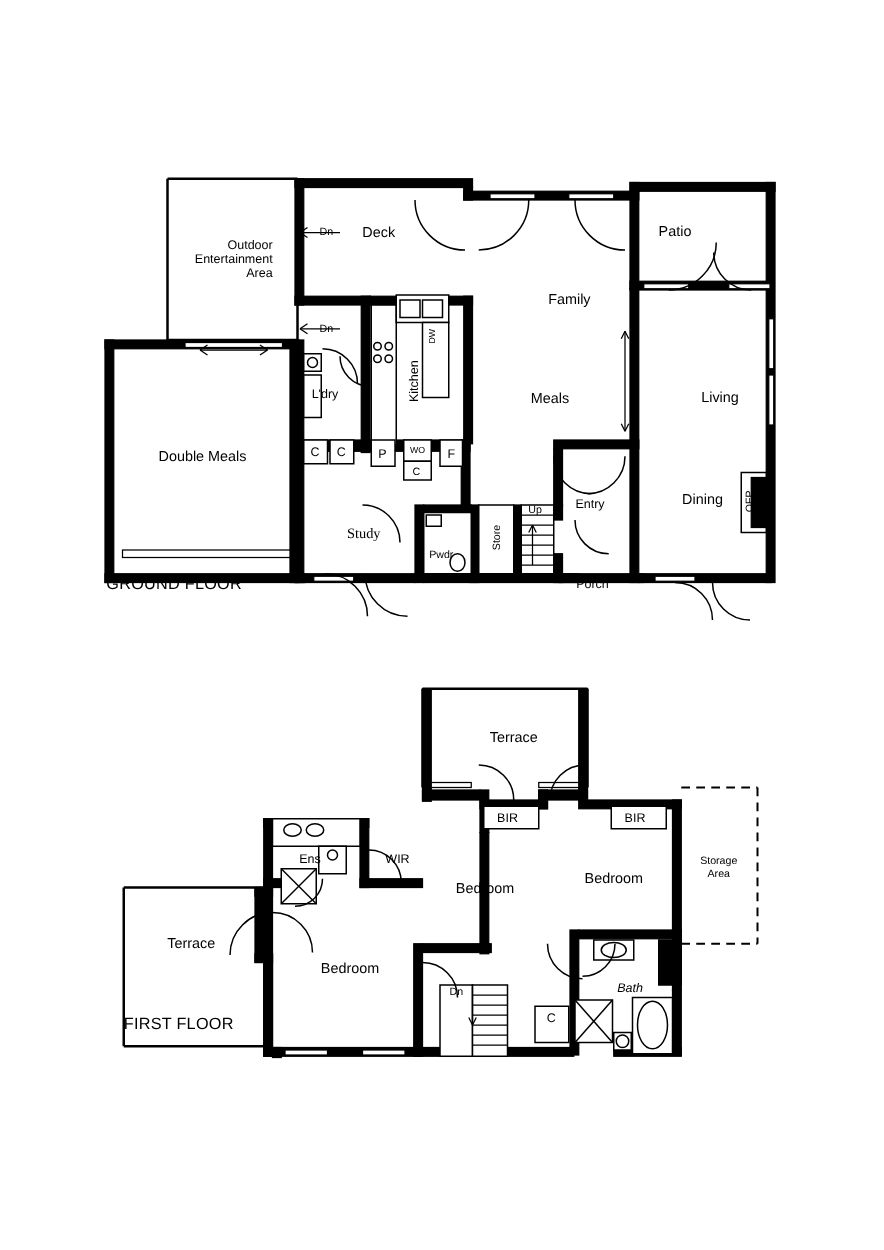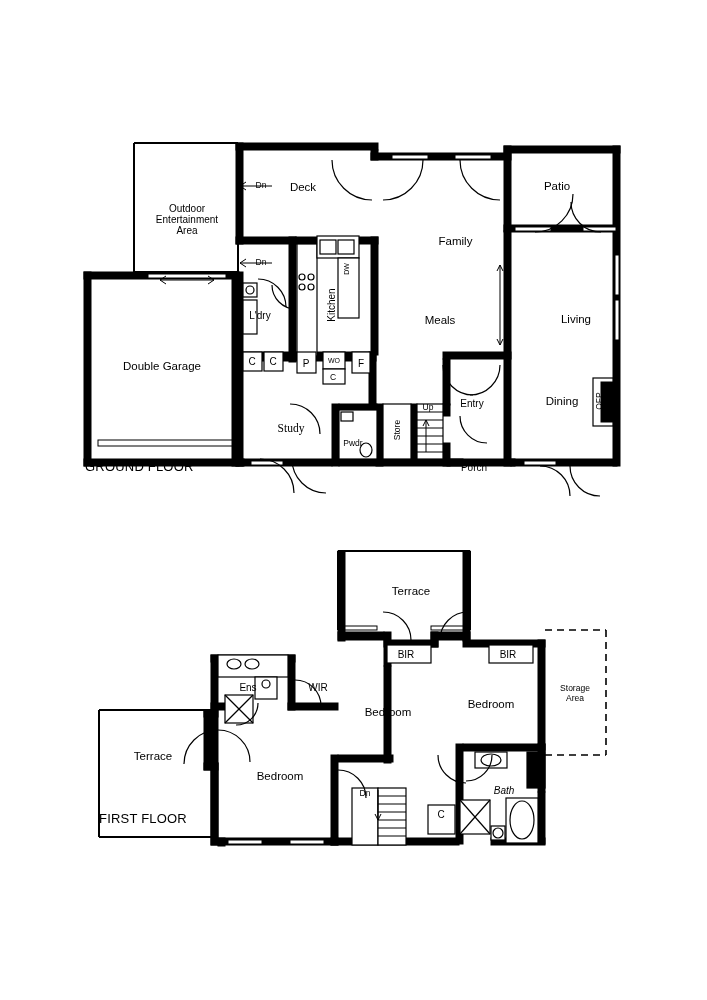"Patio" div.lbl { left: 557px -> 540px }
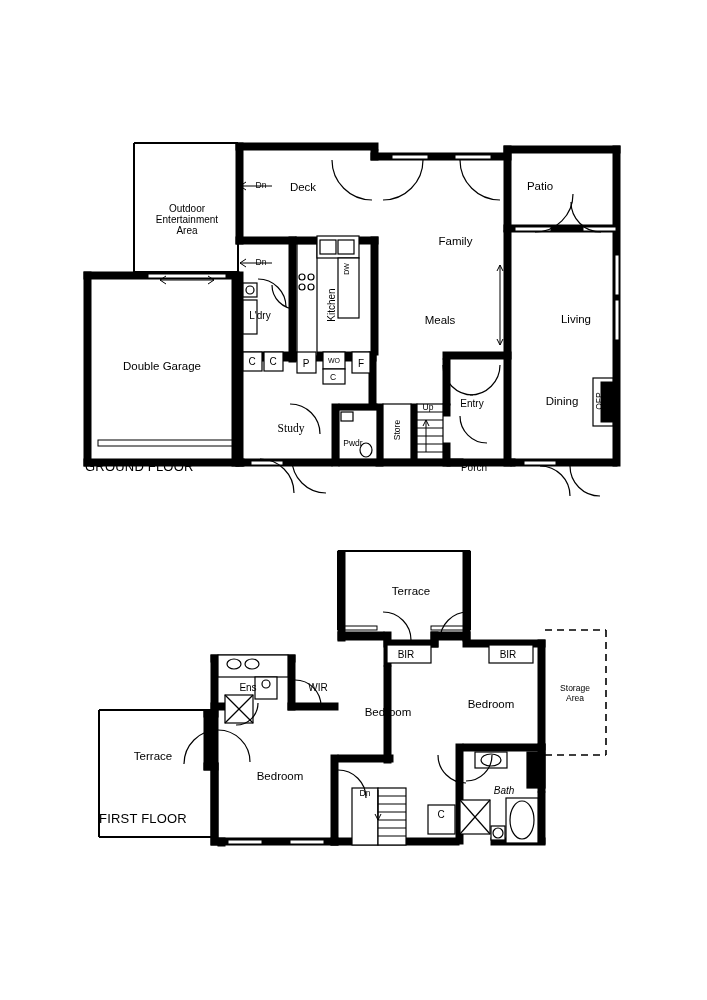"Outdoor" div.lbl { text-align: none -> right; top: 220px -> 208px }
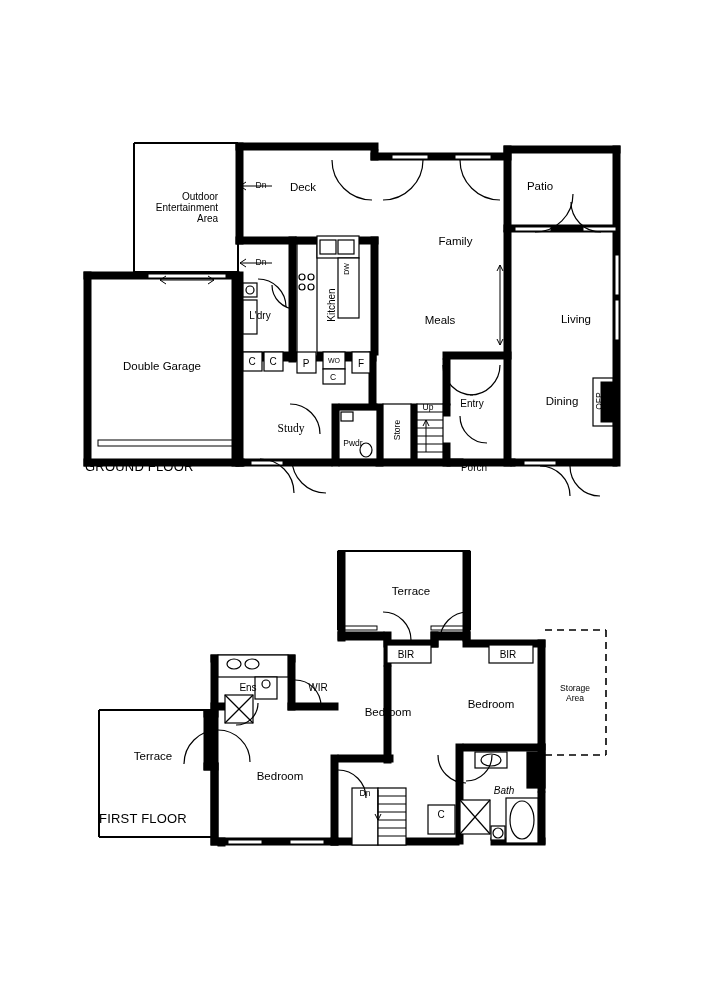"Double Garage" div.lbl { text: Garage -> Meals }
